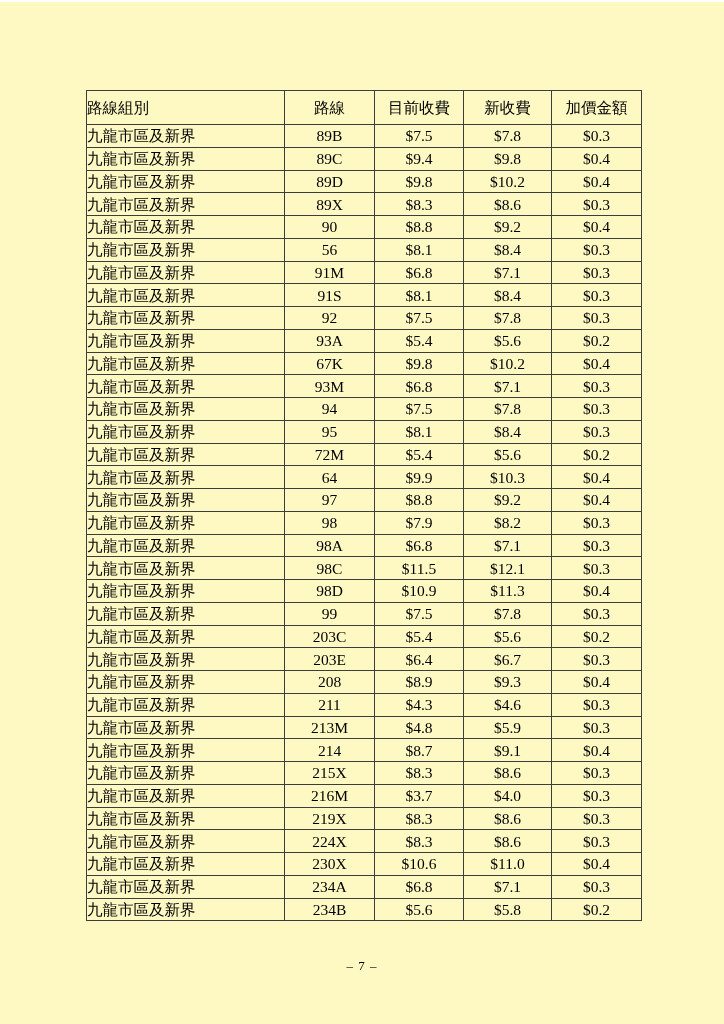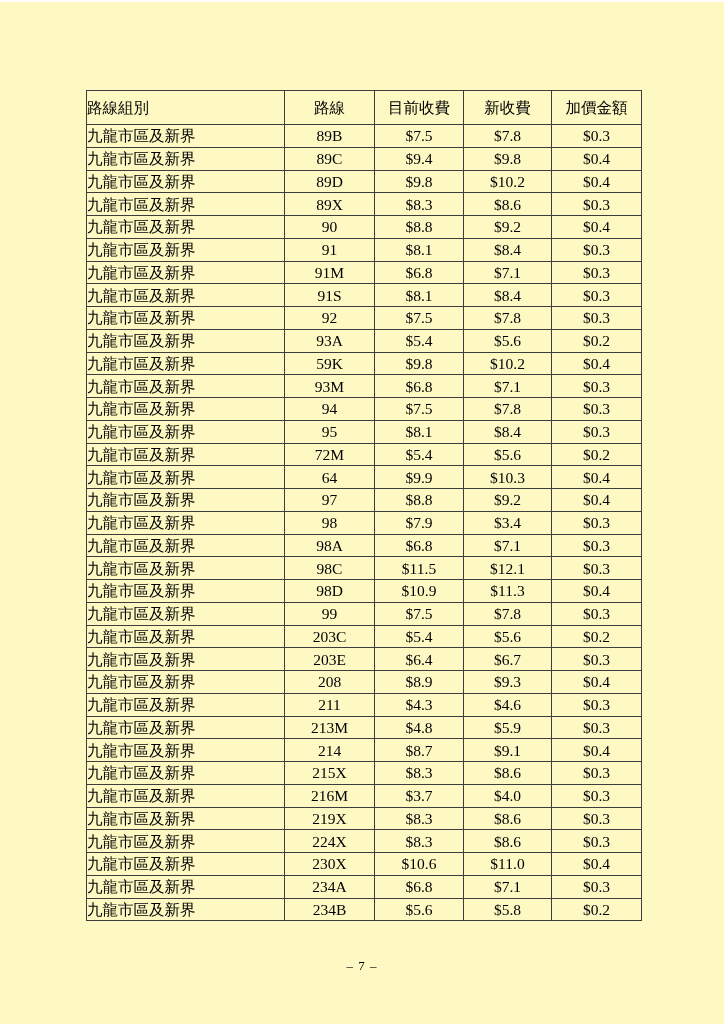"91" td.col-center { text: 91 -> 56 }
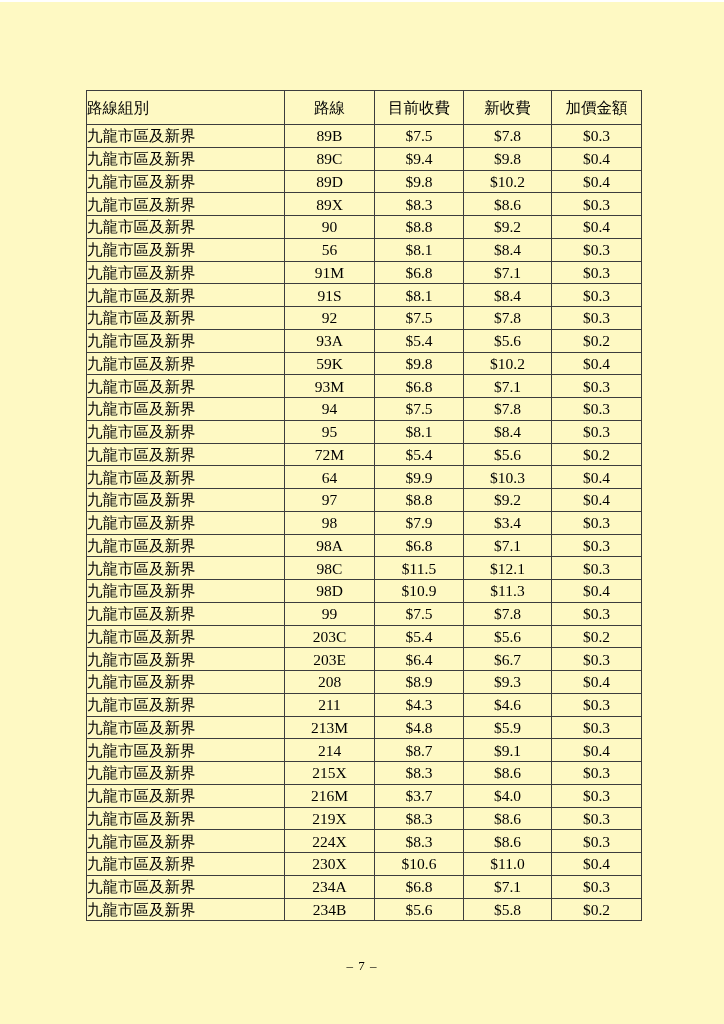"59K" td.col-center { text: 59K -> 67K }
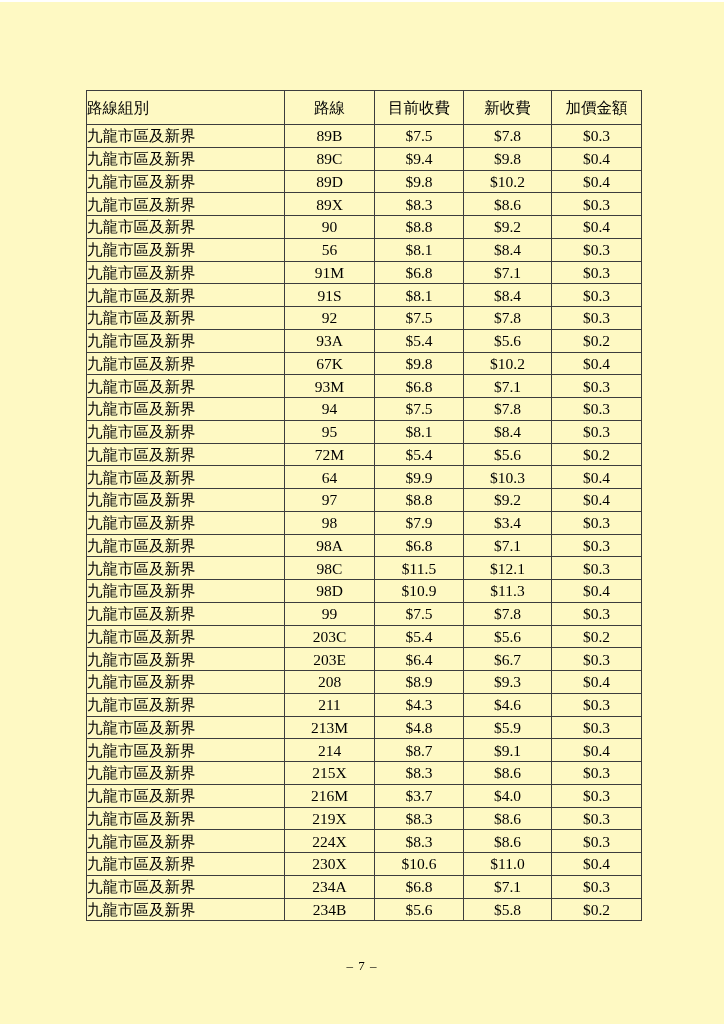"$3.4" td.col-center { text: $3.4 -> $8.2 }
